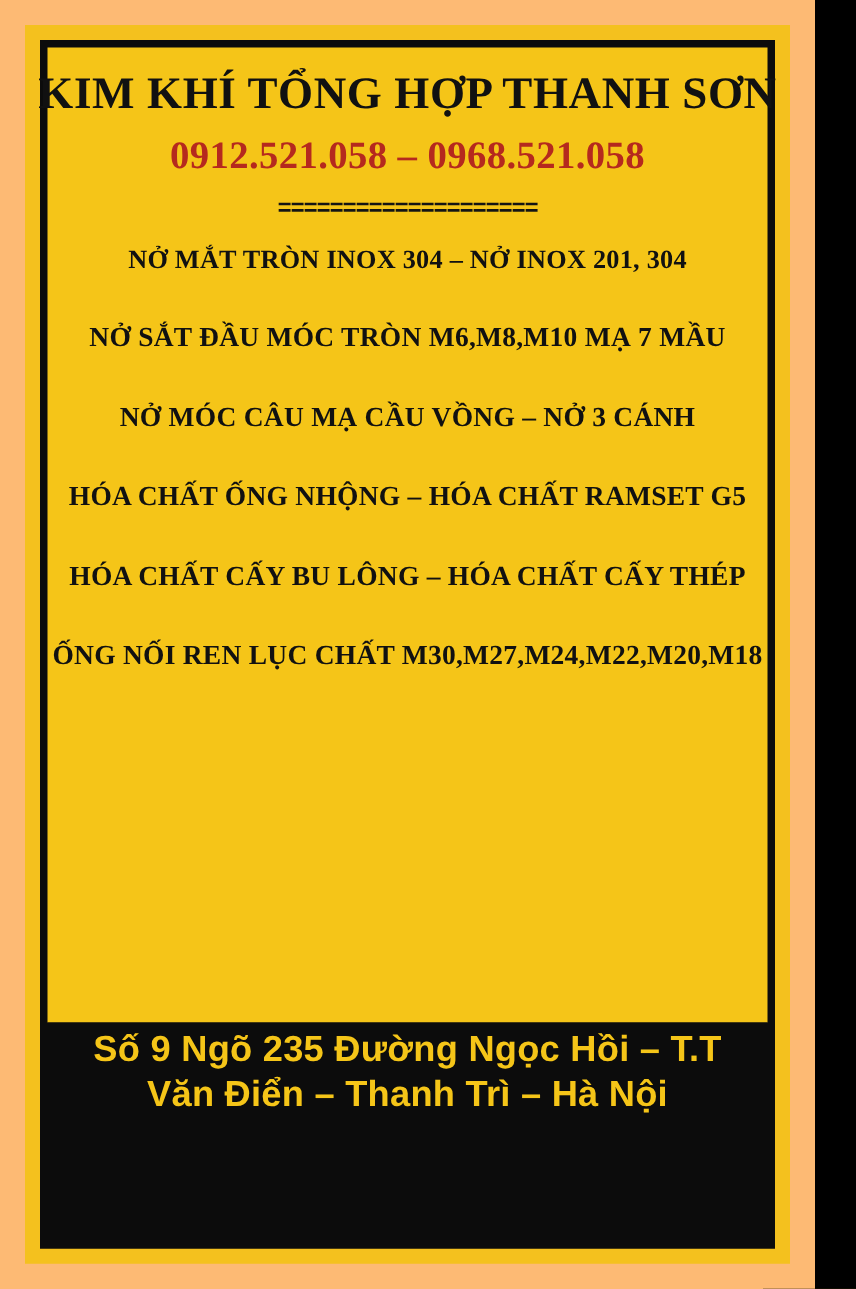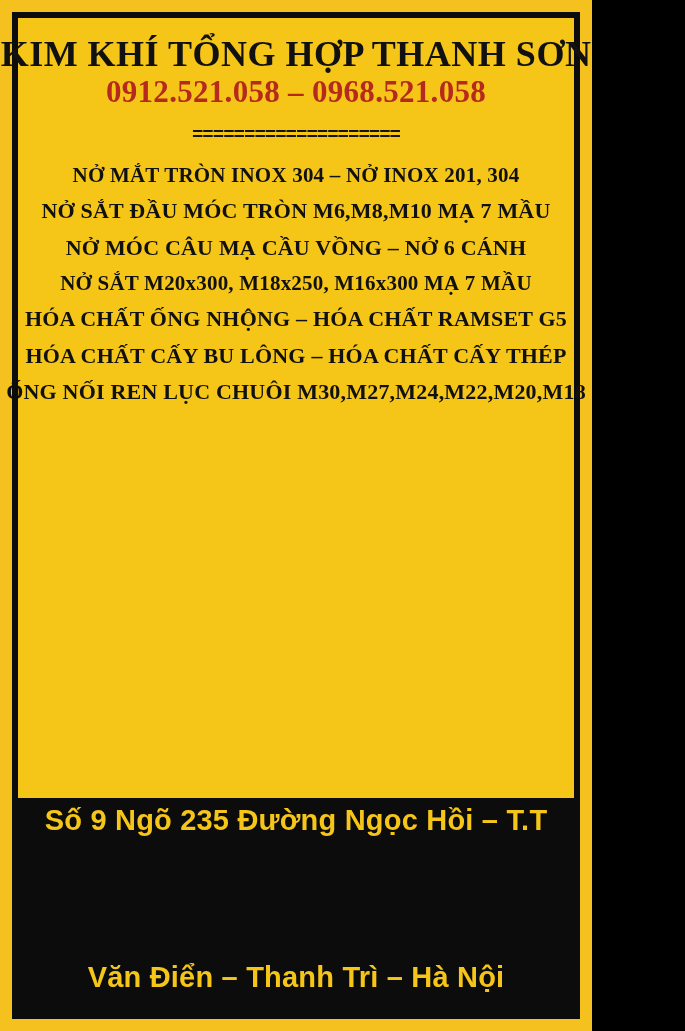"KIM KHÍ TỔNG HỢP THANH" .poster { background: #a21caf -> #fdba74; padding: 0 -> 20px; width: 592px -> 652px }
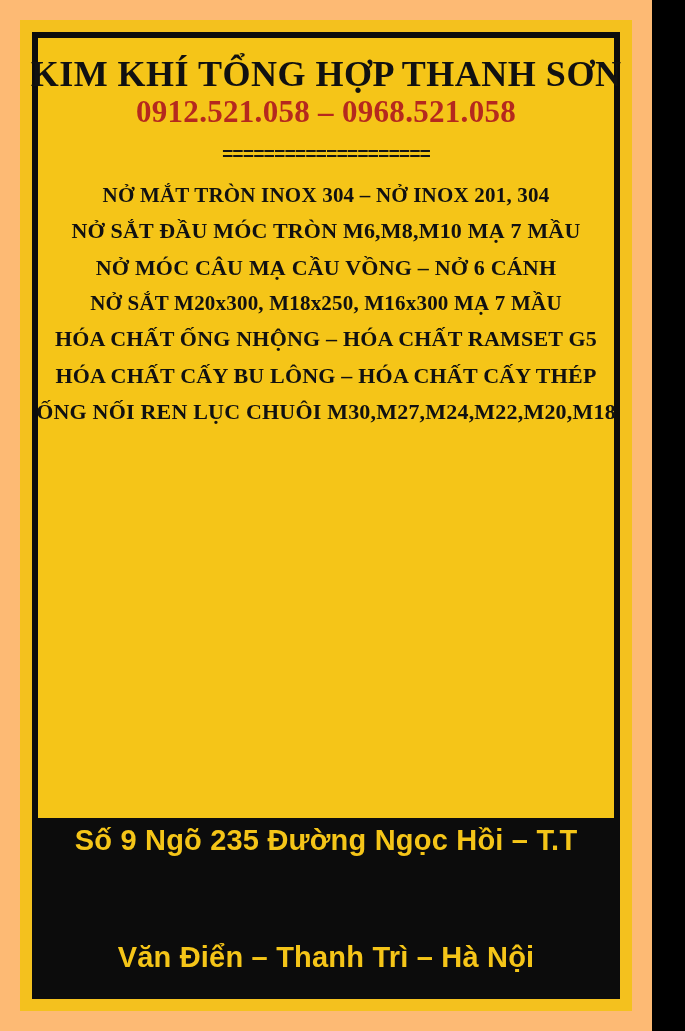"0912.521.058 – 0968.521.058" .phones { margin-top: 0 -> 12px }
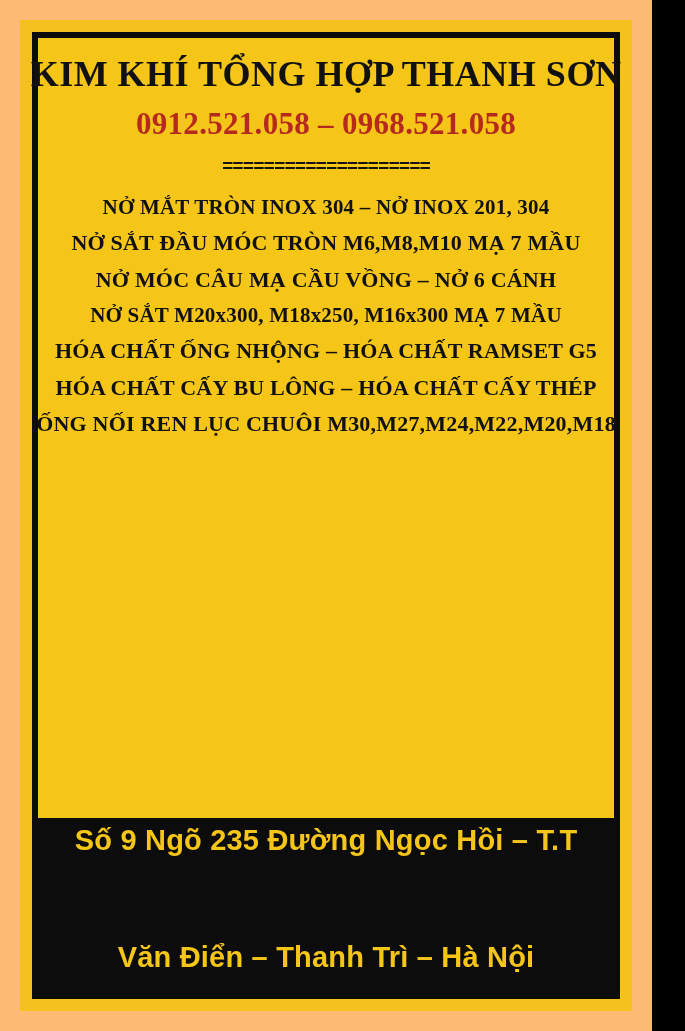"NỞ SẮT ĐẦU MÓC TRÒN" .s-22 { margin-top: none -> 27px }
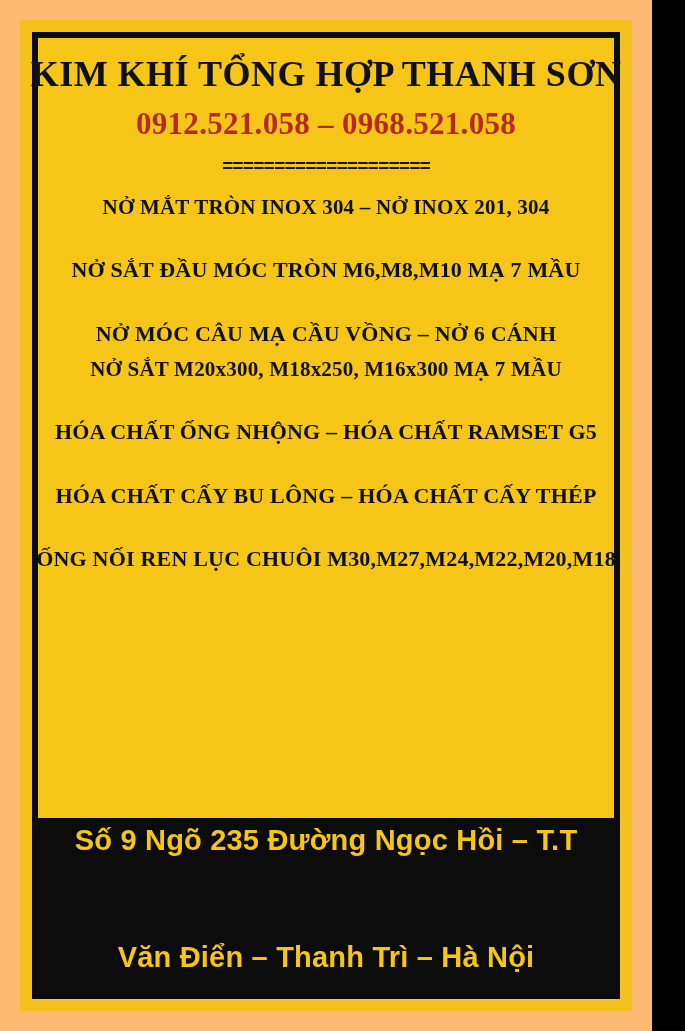"NỞ MÓC CÂU MẠ CẦU" div.product-line { text: 6 -> 3 }
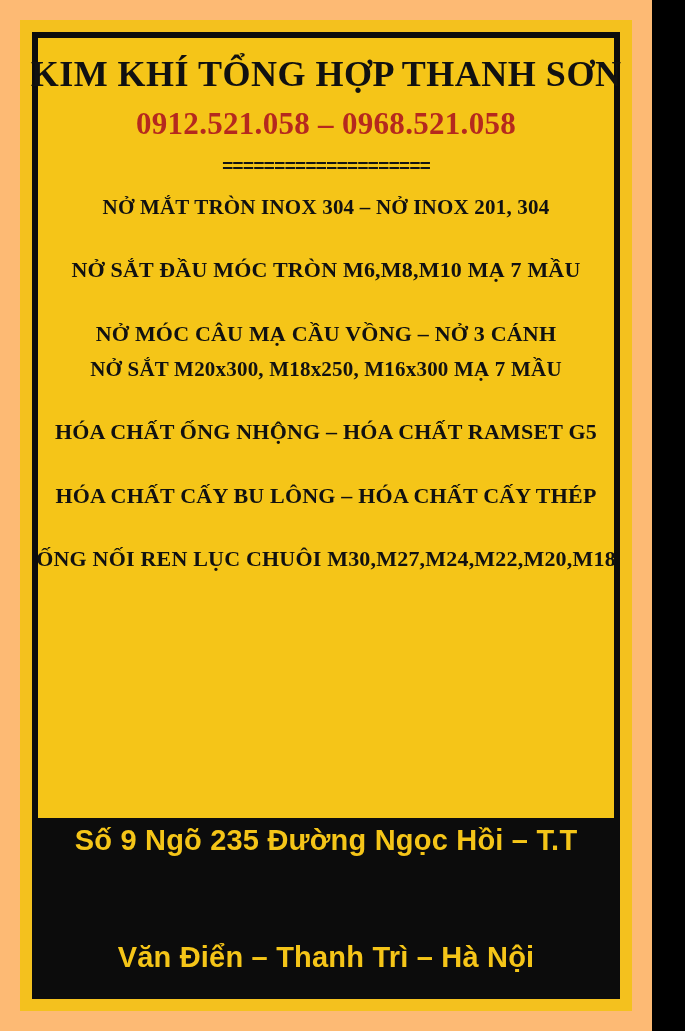"NỞ SẮT M20x300, M18x250, M16x300" div.product-line { html: <div>NỞ SẮT M20x300, M18x250, M16x300 MẠ 7 MẦU</div> -> none }
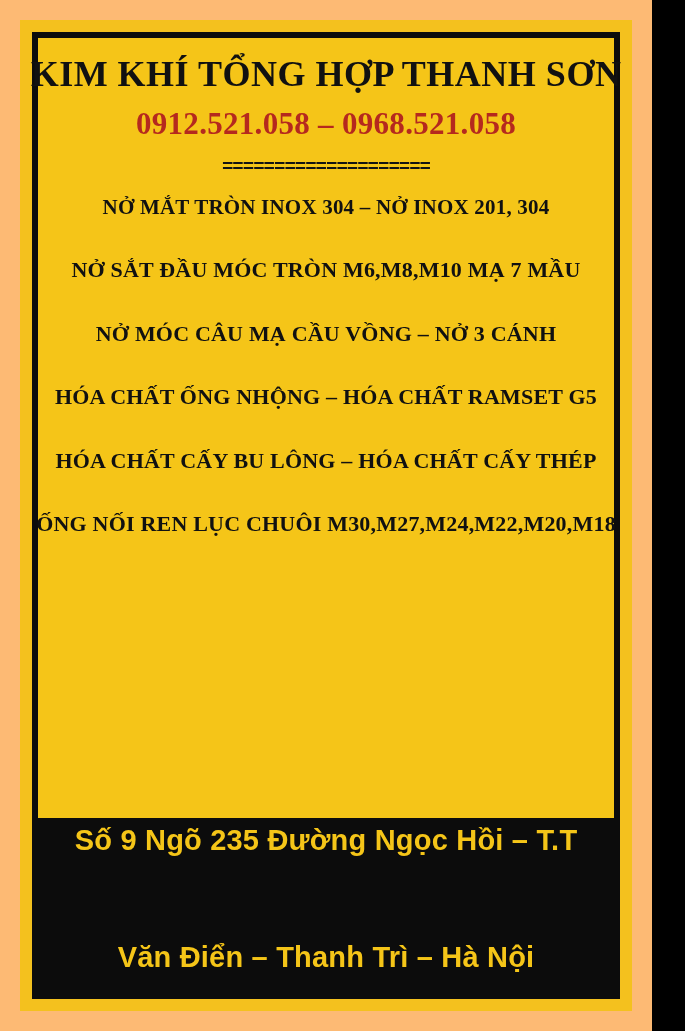"ỐNG NỐI REN LỤC CHUÔI" div.product-line { text: CHUÔI -> CHẤT }
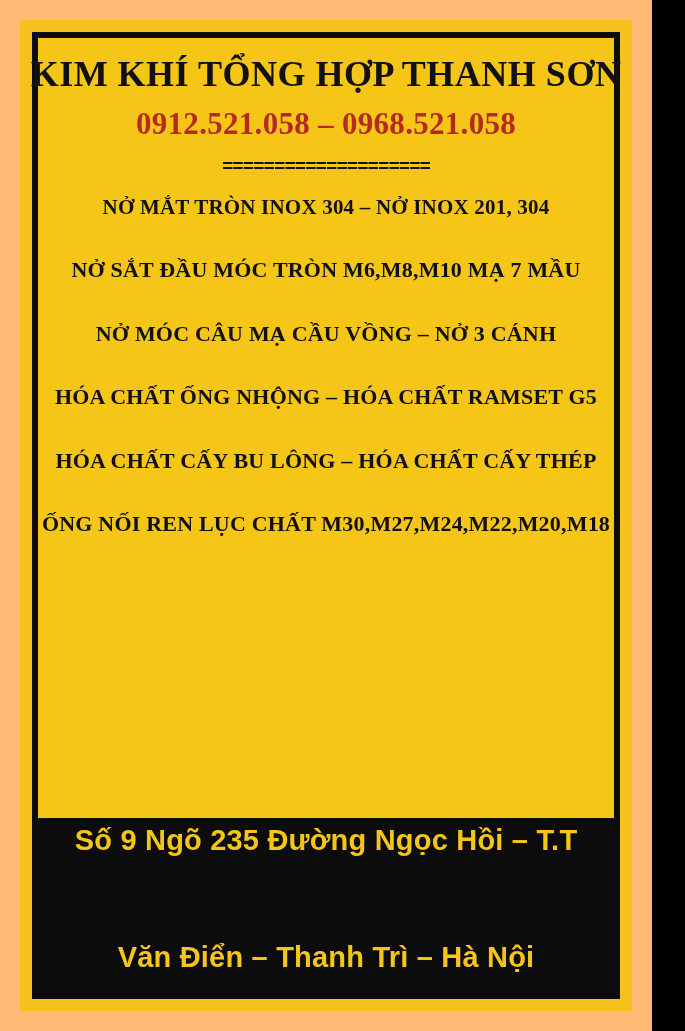"Số 9 Ngõ 235 Đường" .address-block { justify-content: space-between -> flex-start }
